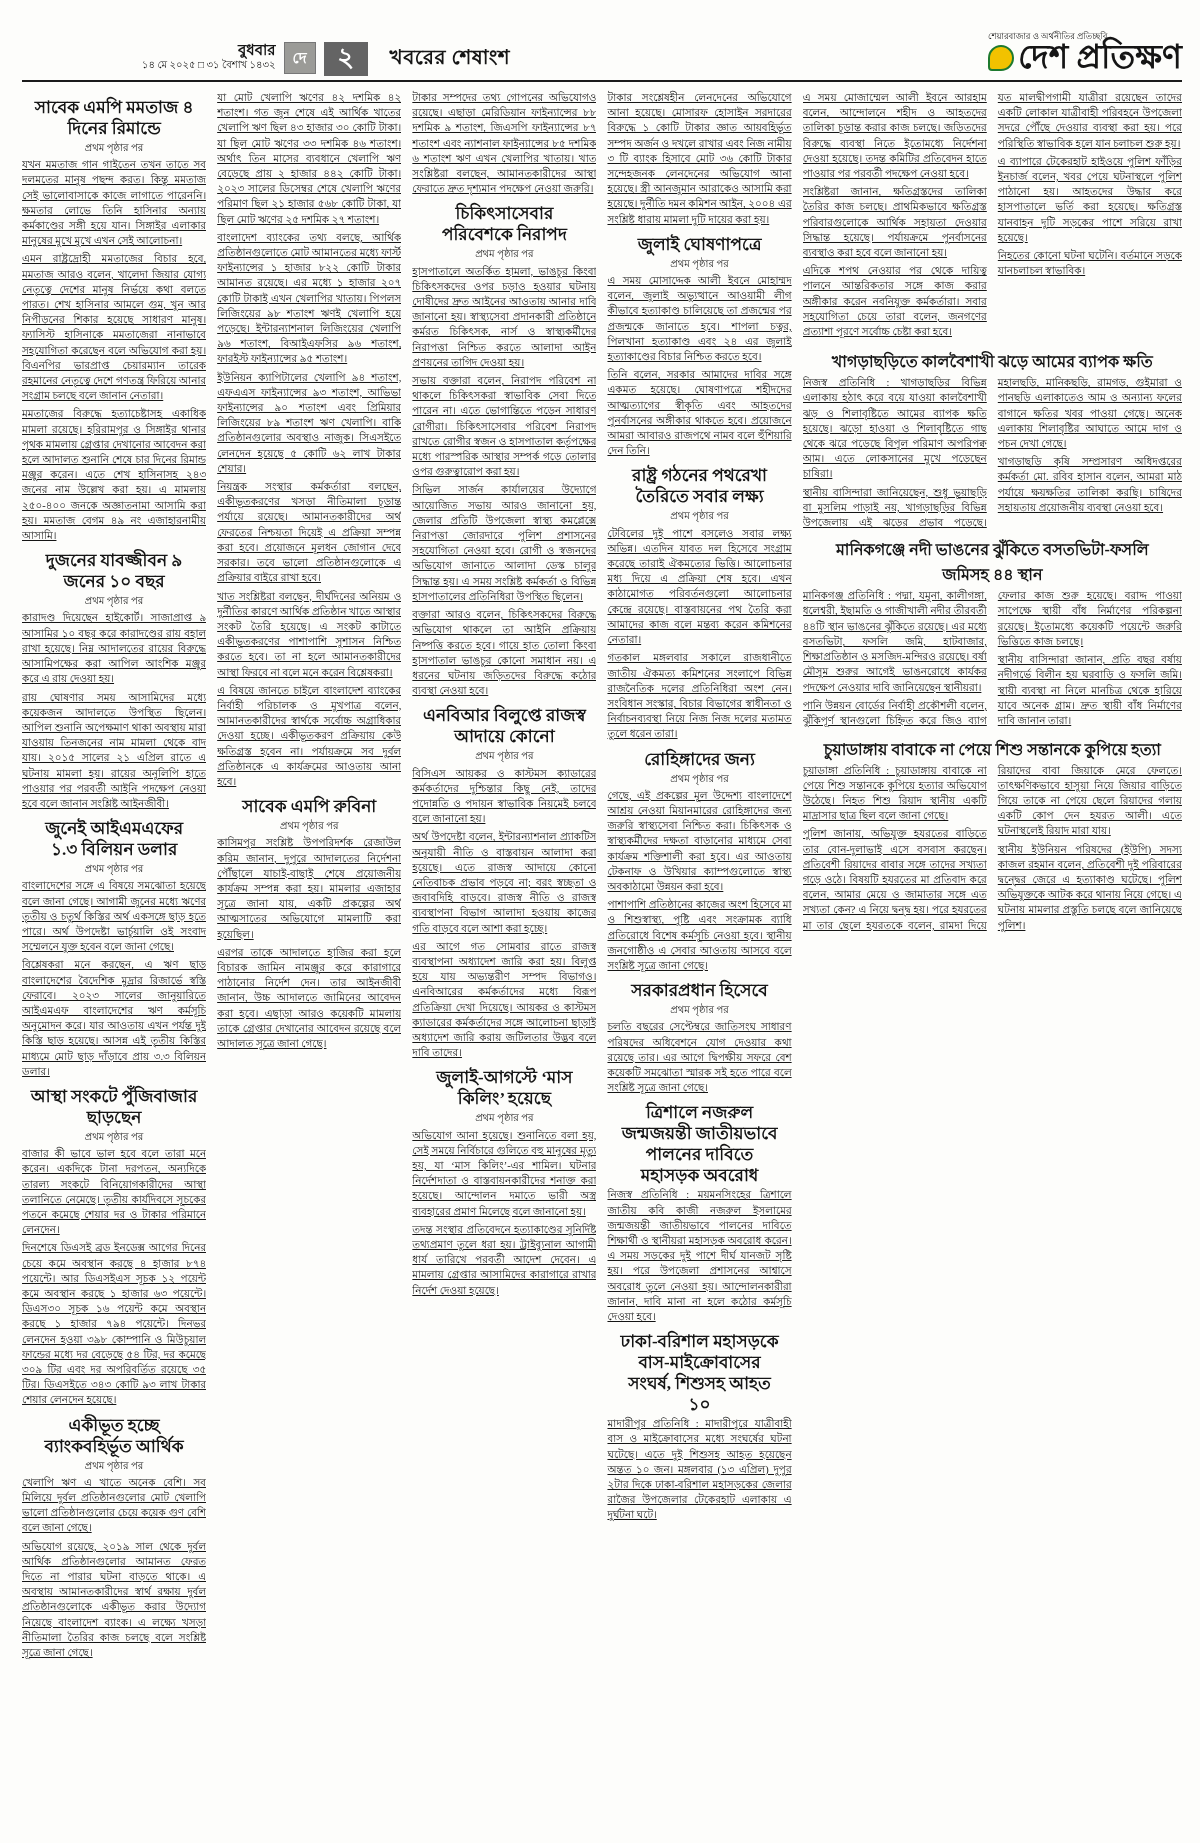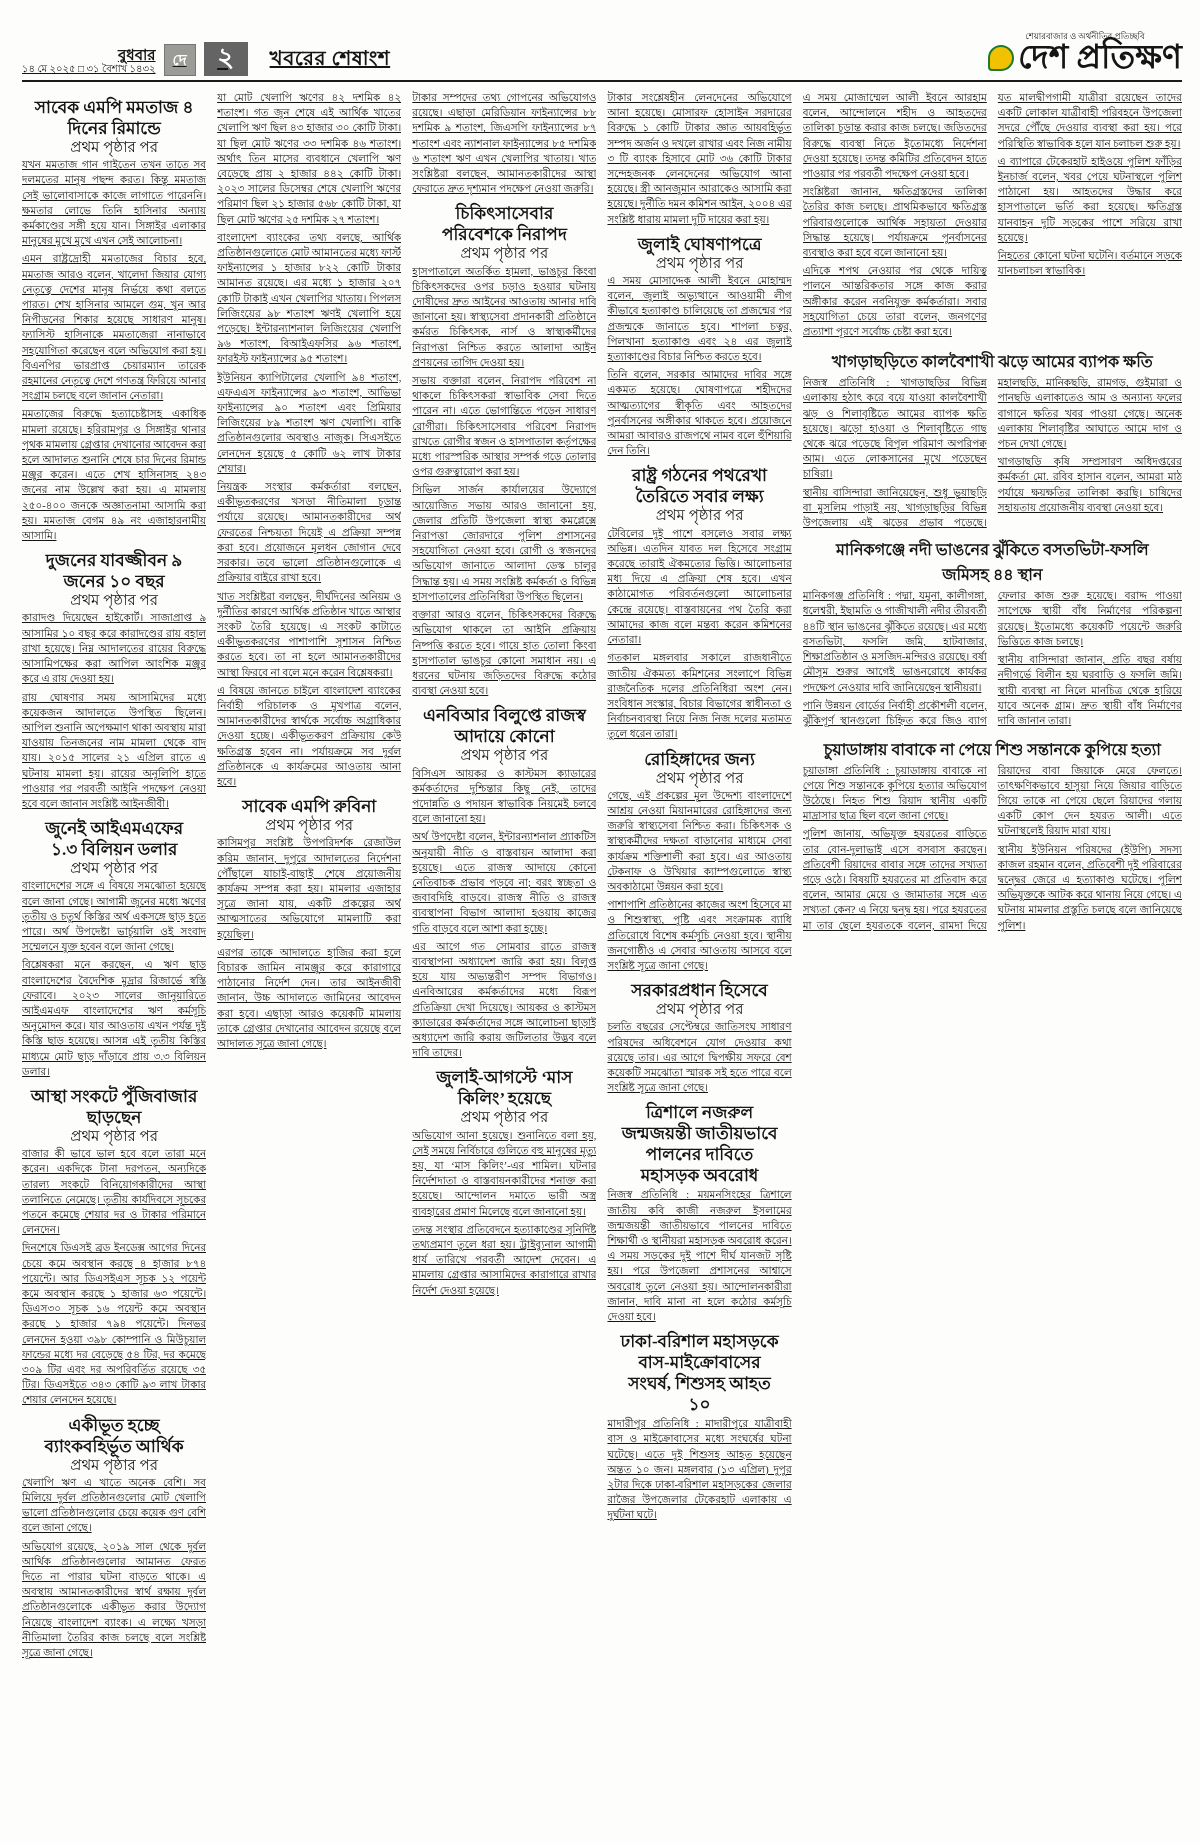"শেয়ারবাজার ও অর্থনীতির প্রতিচ্ছবি" .hdr-right { text-align: center -> none }
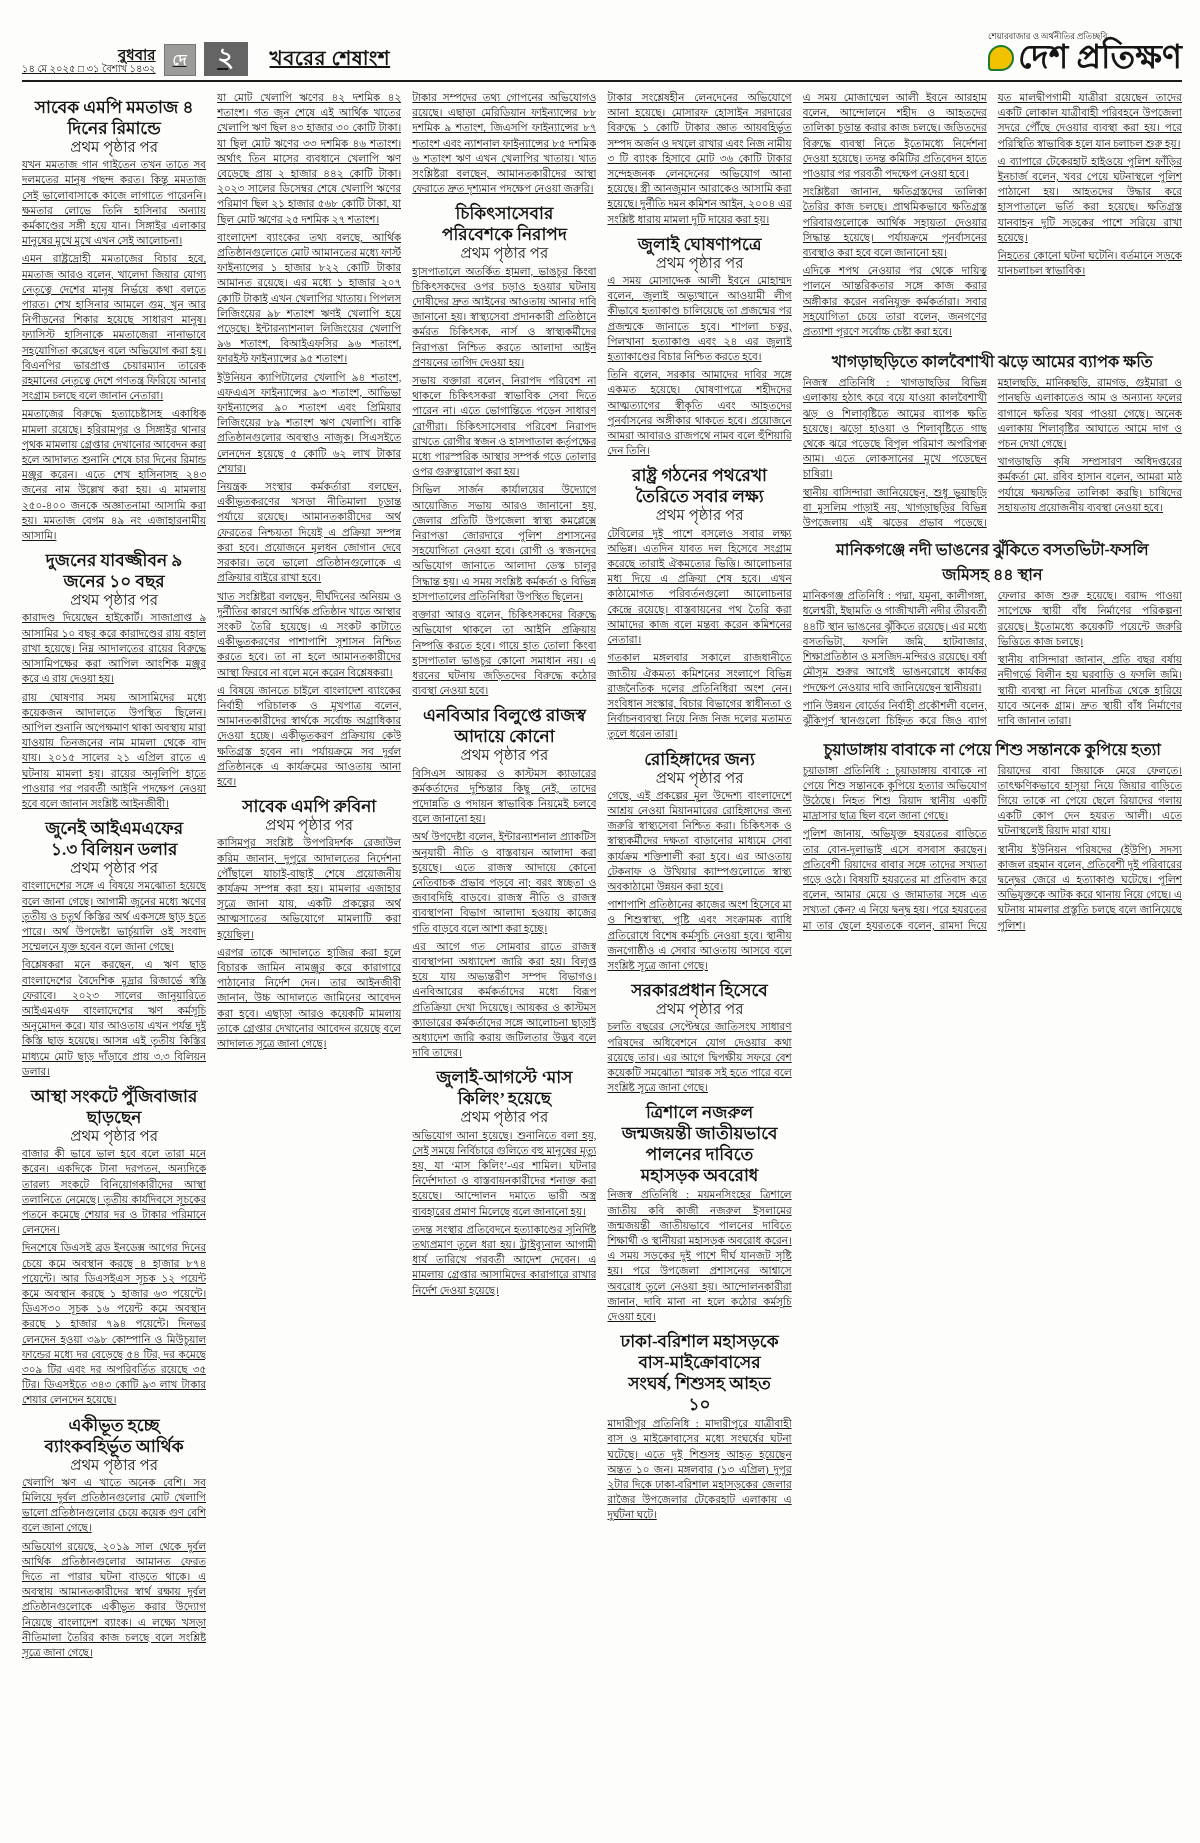"বুধবার" .hdr-left { align-items: flex-end -> none; margin-left: none -> 120px; text-decoration: underline -> none }
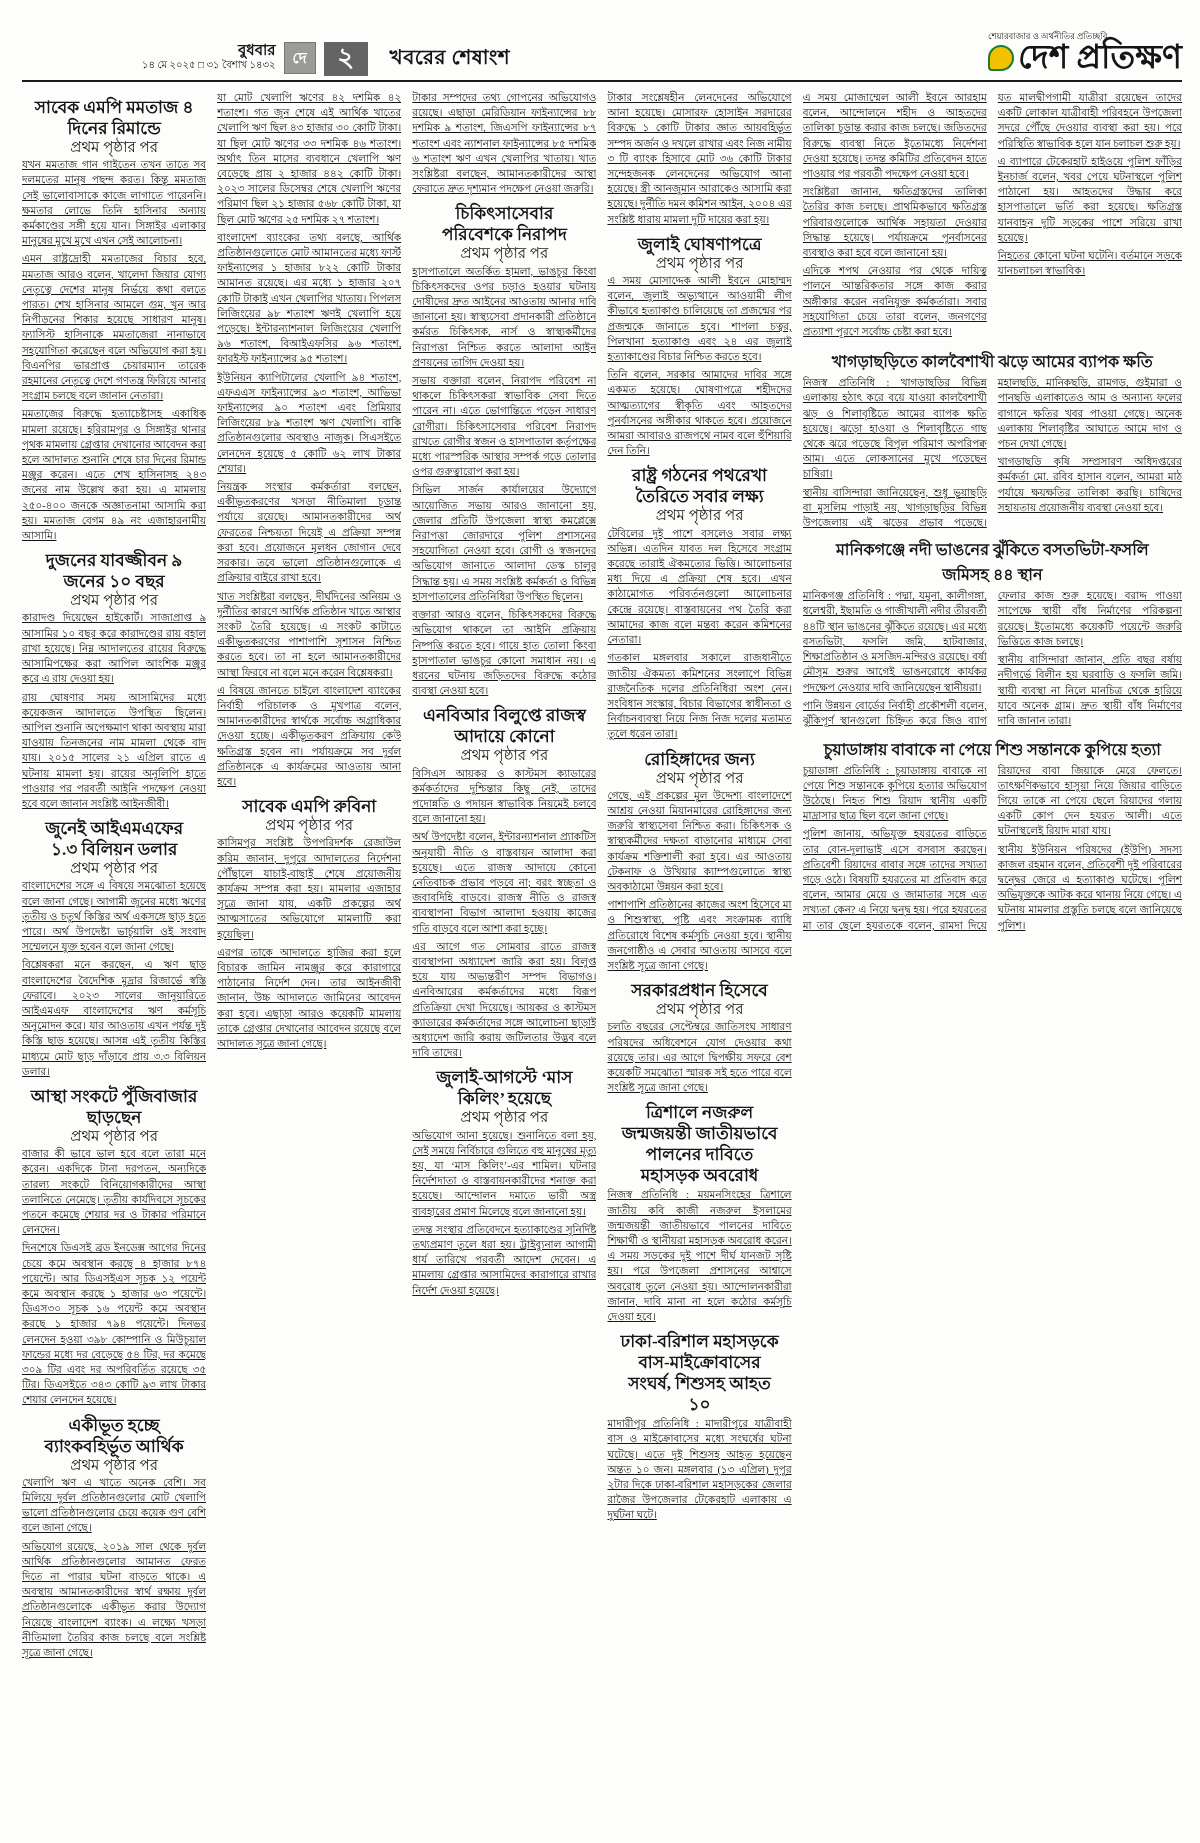"প্রথম পৃষ্ঠার পর" .kicker { font-size: 15px -> 10px }
